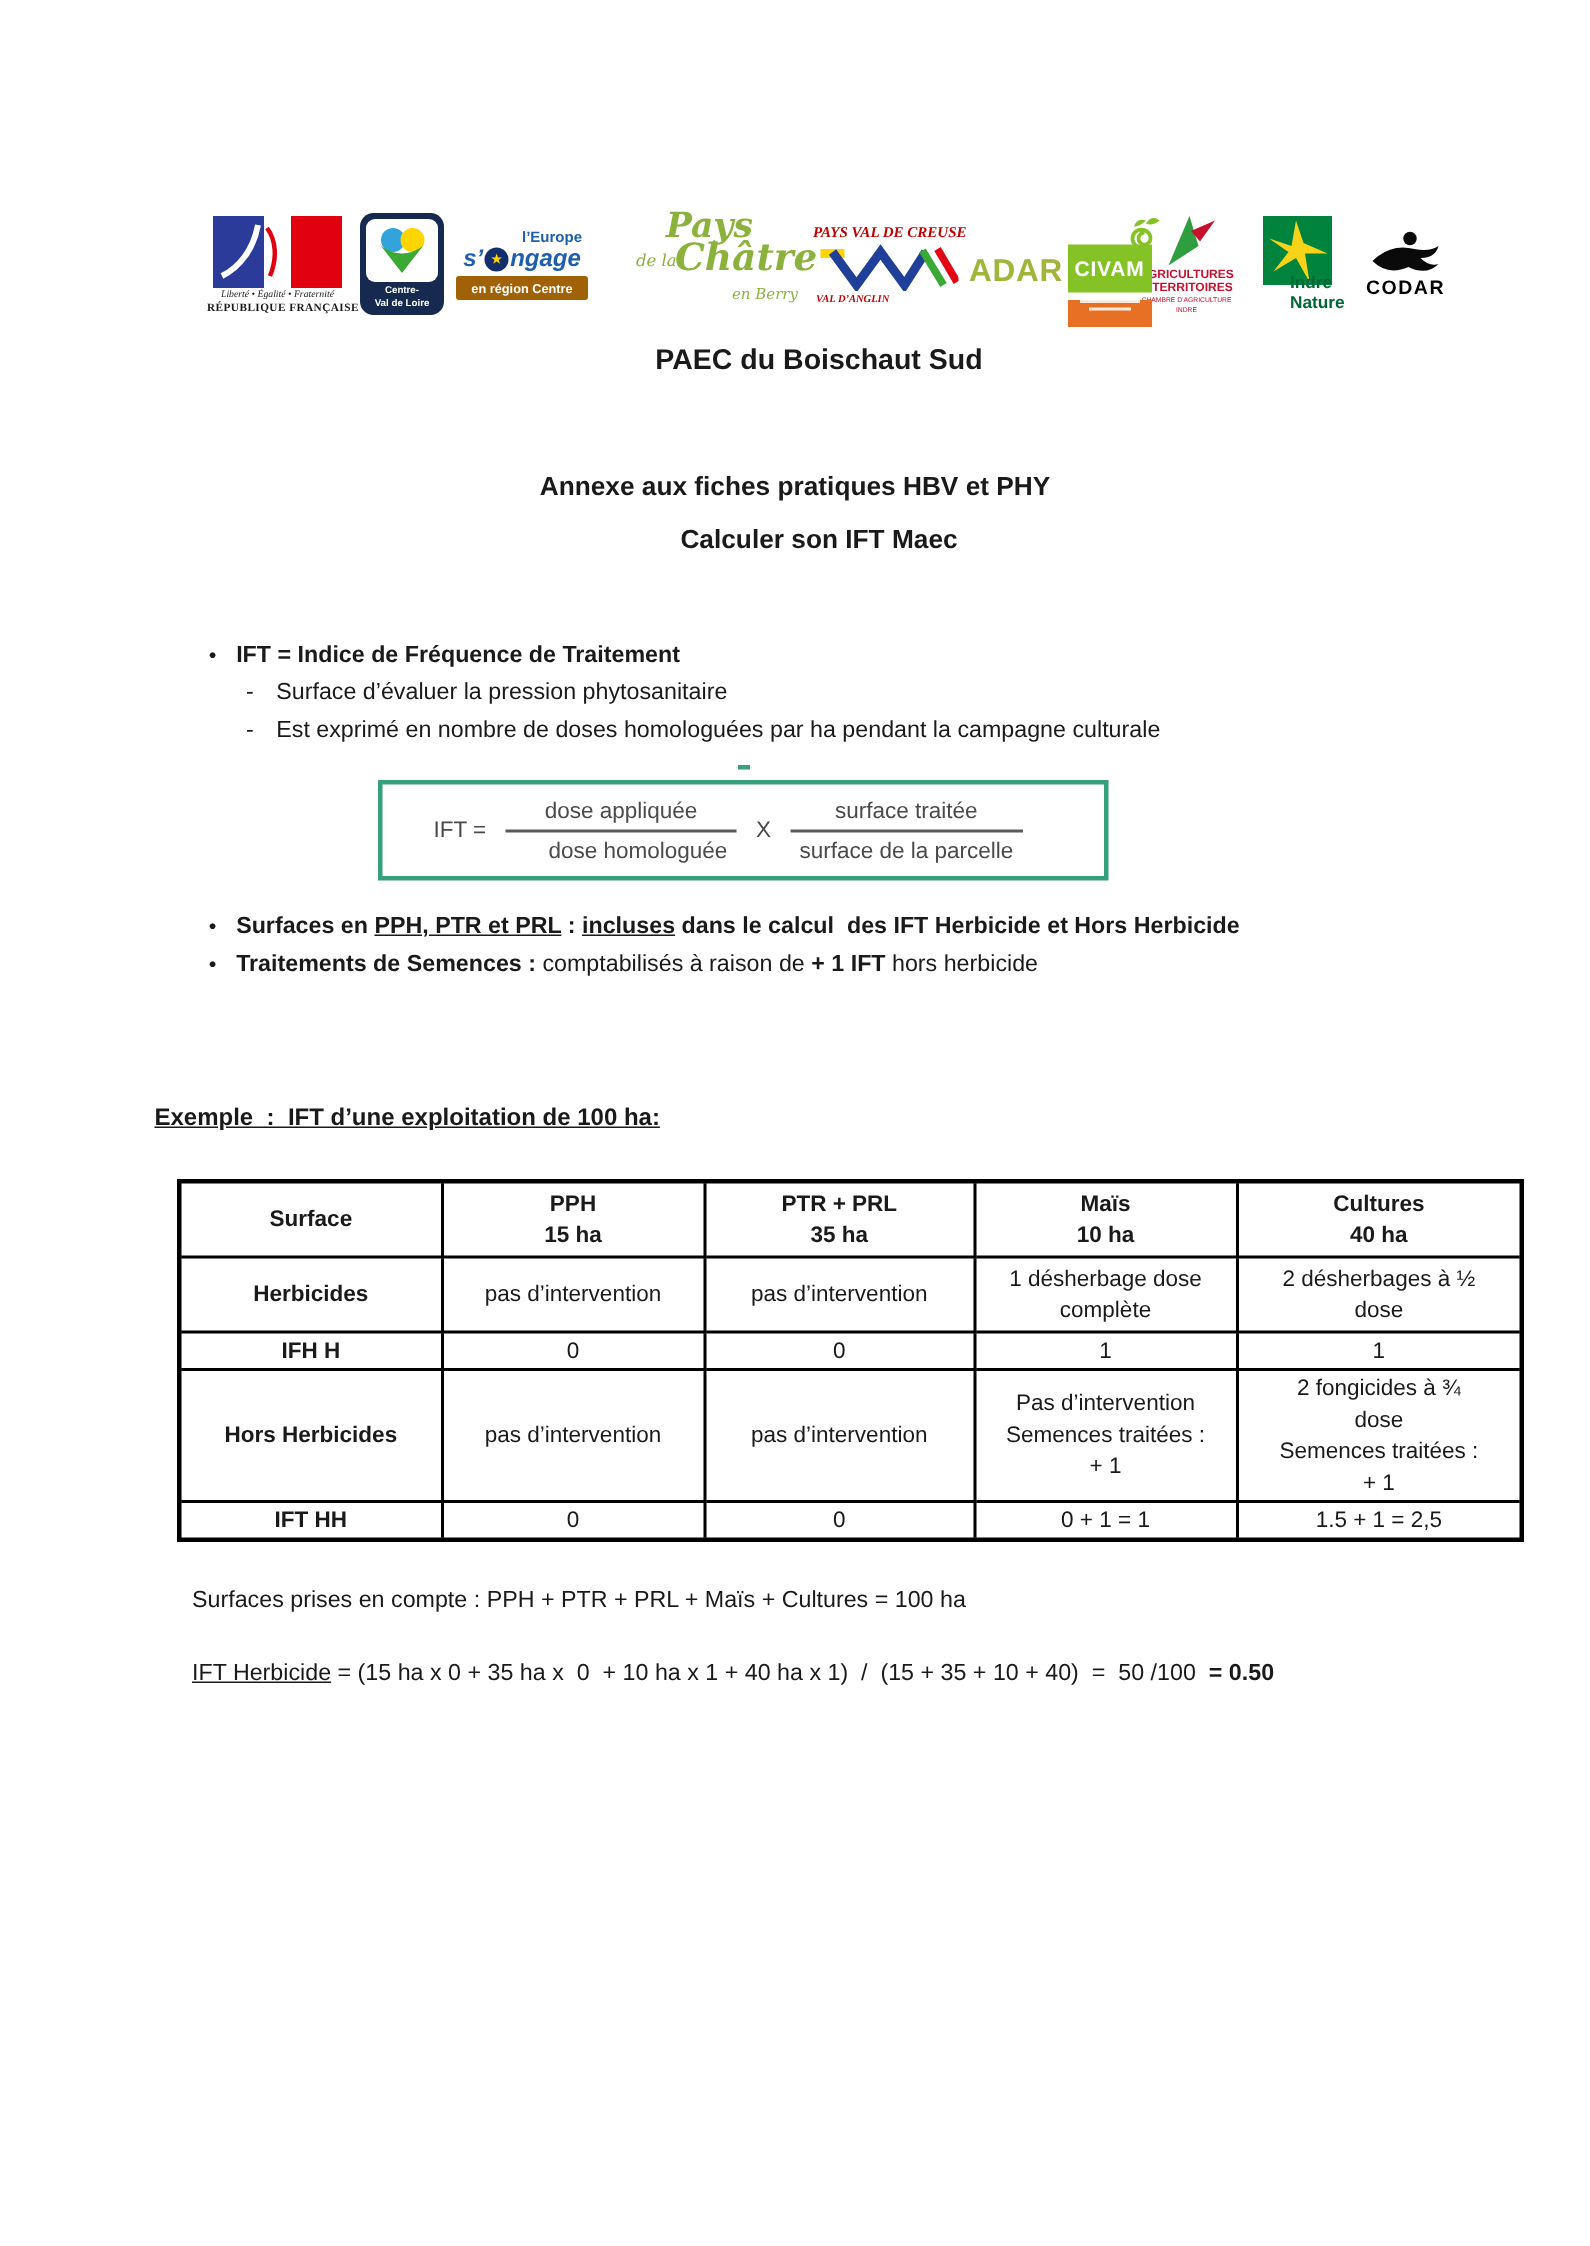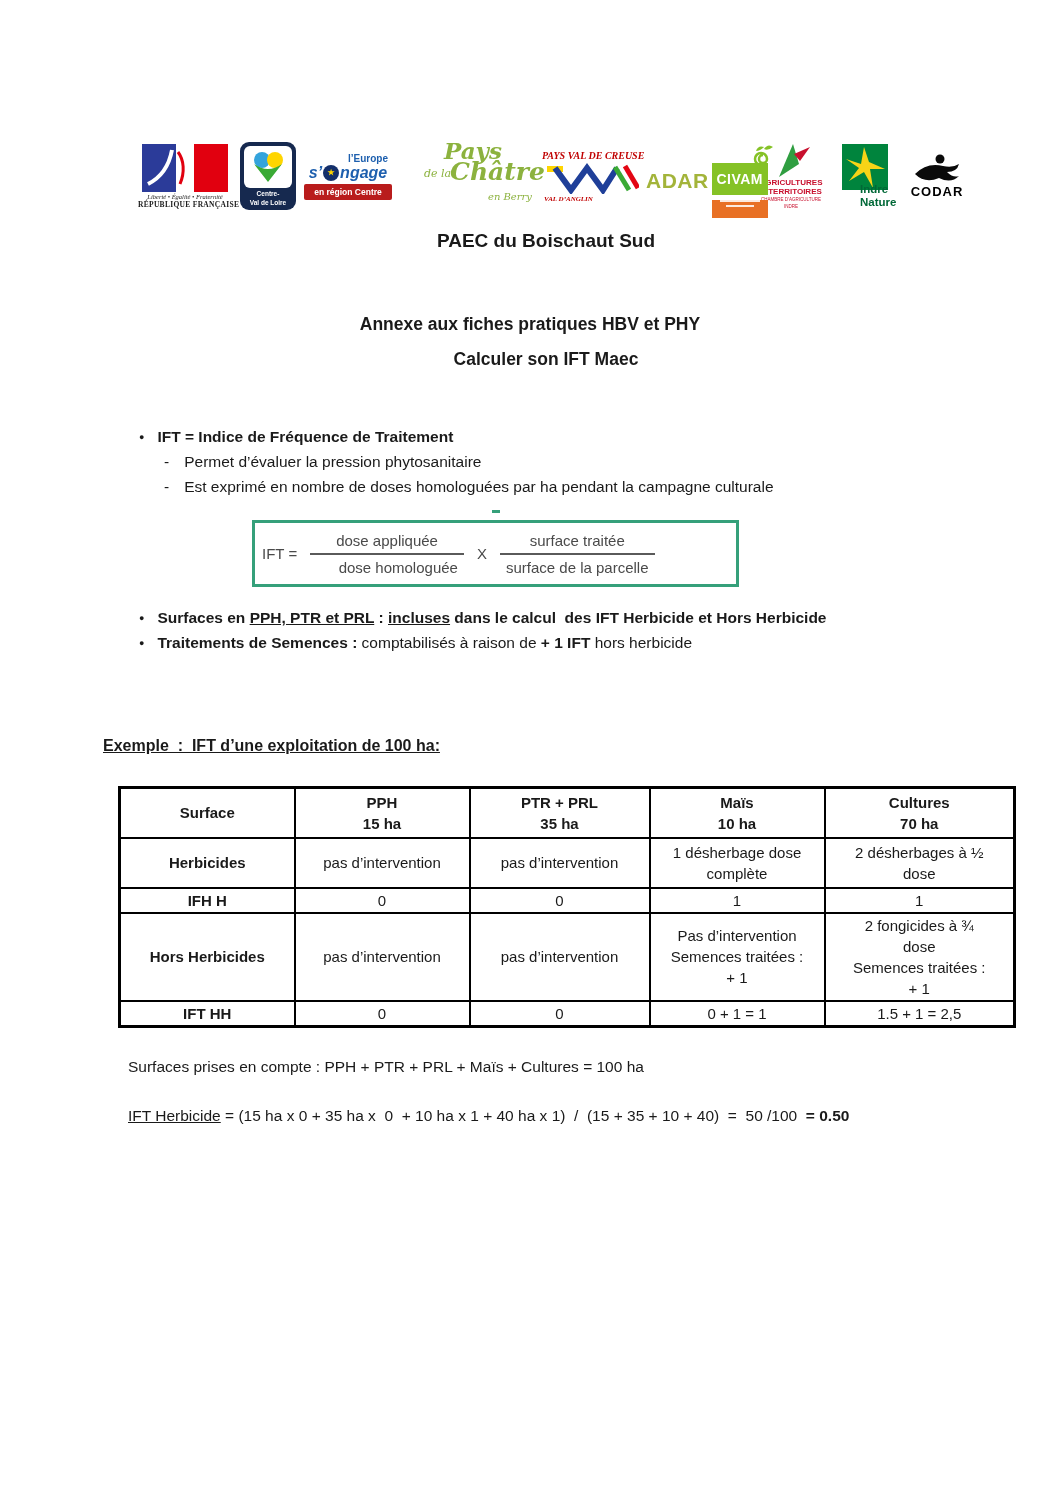"en région Centre" .eu-bar { background: #b91c1c -> #a16207 }
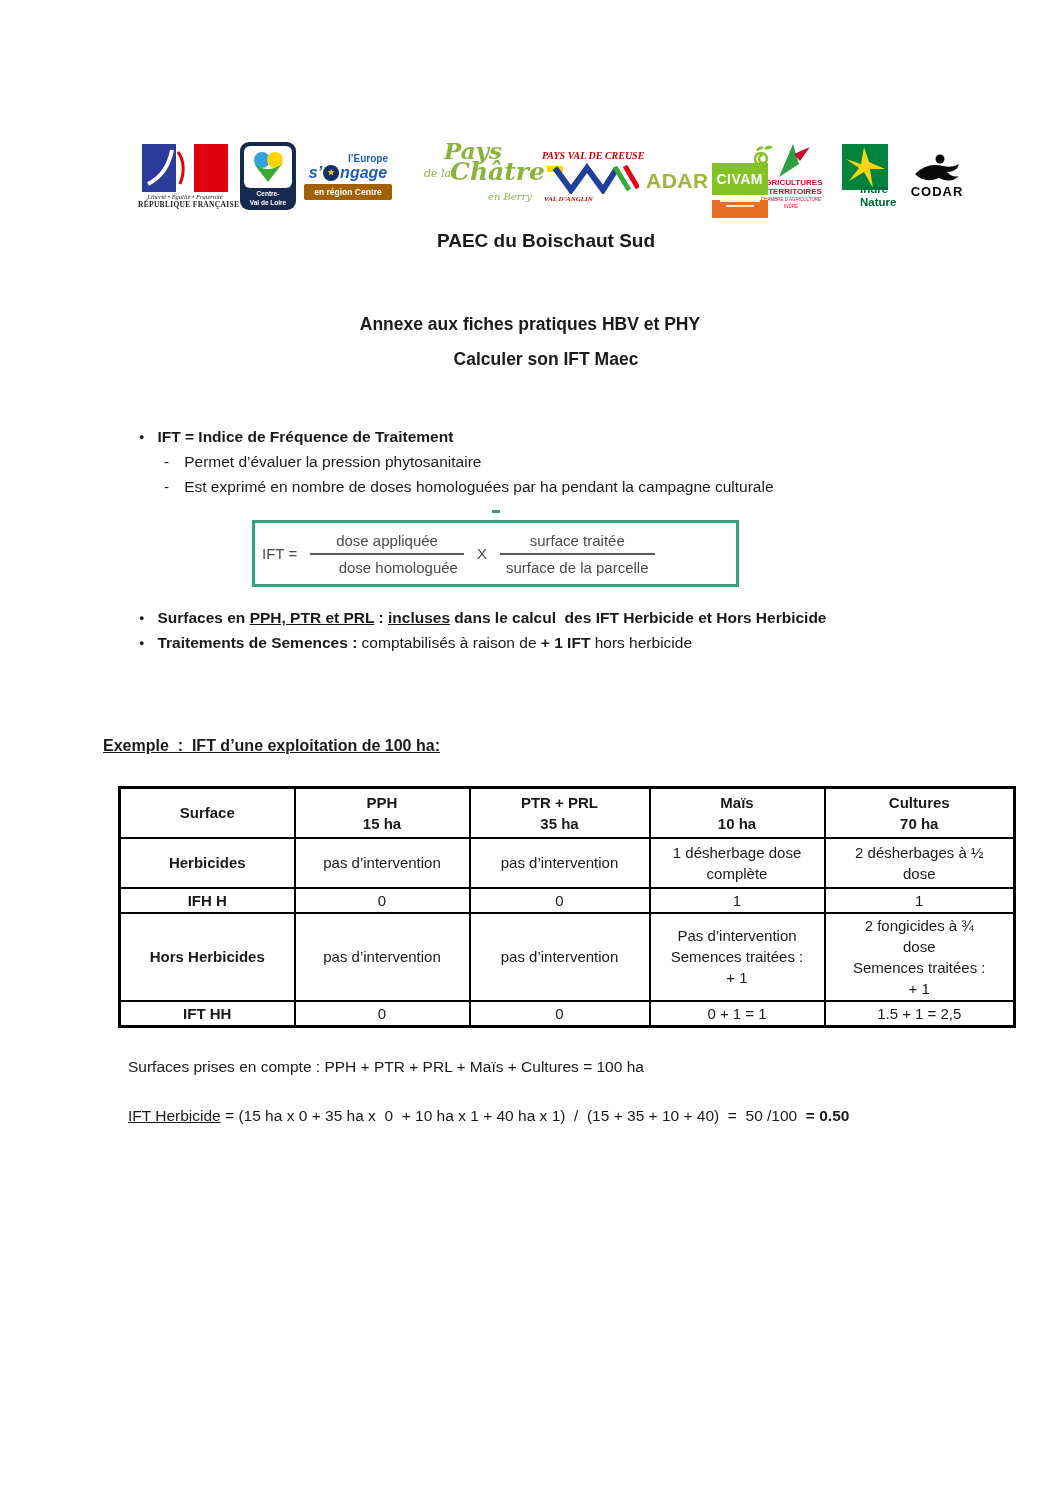"Permet d’évaluer la pression" span { text: Permet -> Surface }
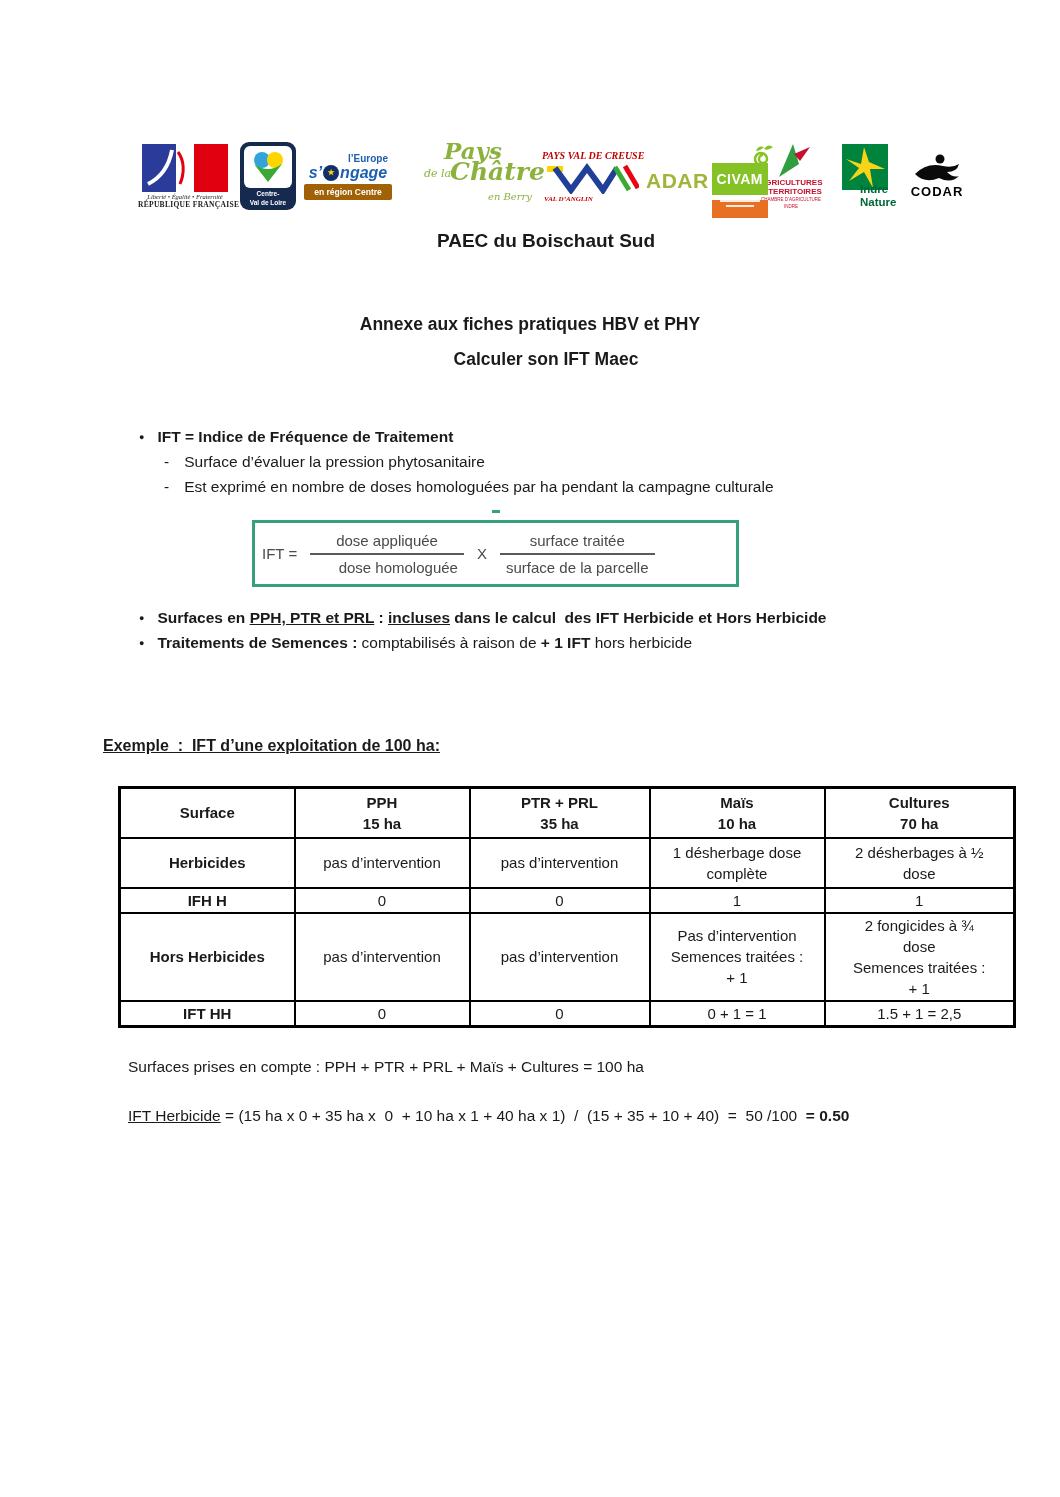"IFT =" .ift-eq { margin-left: 7px -> 34px }
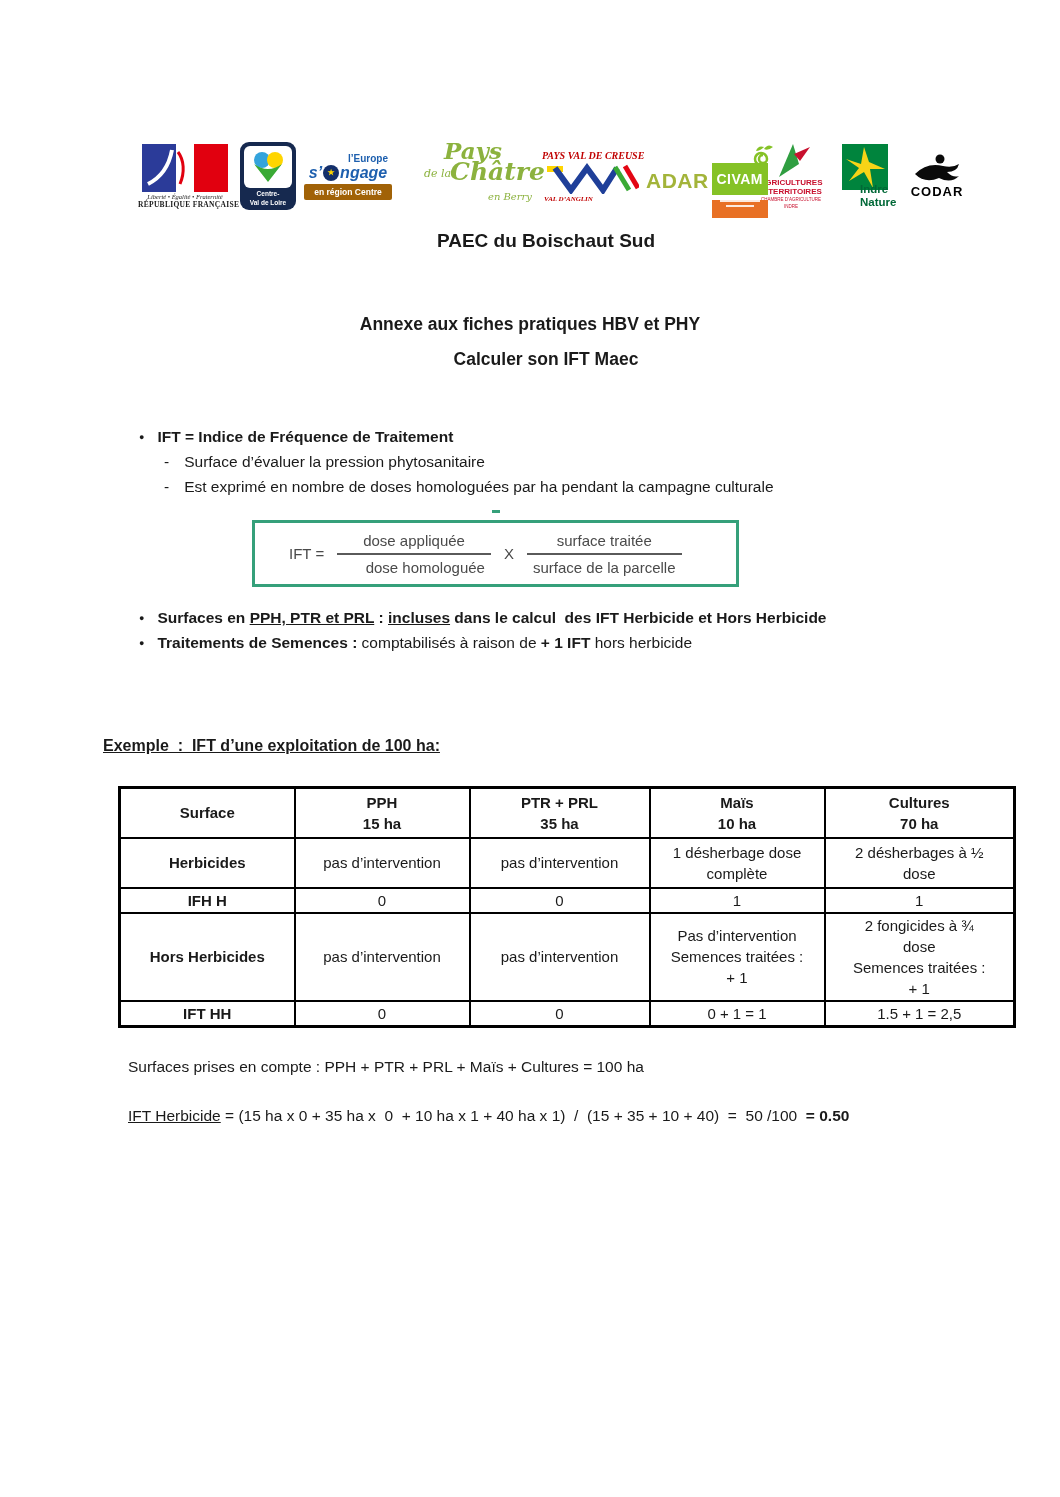"Cultures" td { text: 70 -> 40 }
